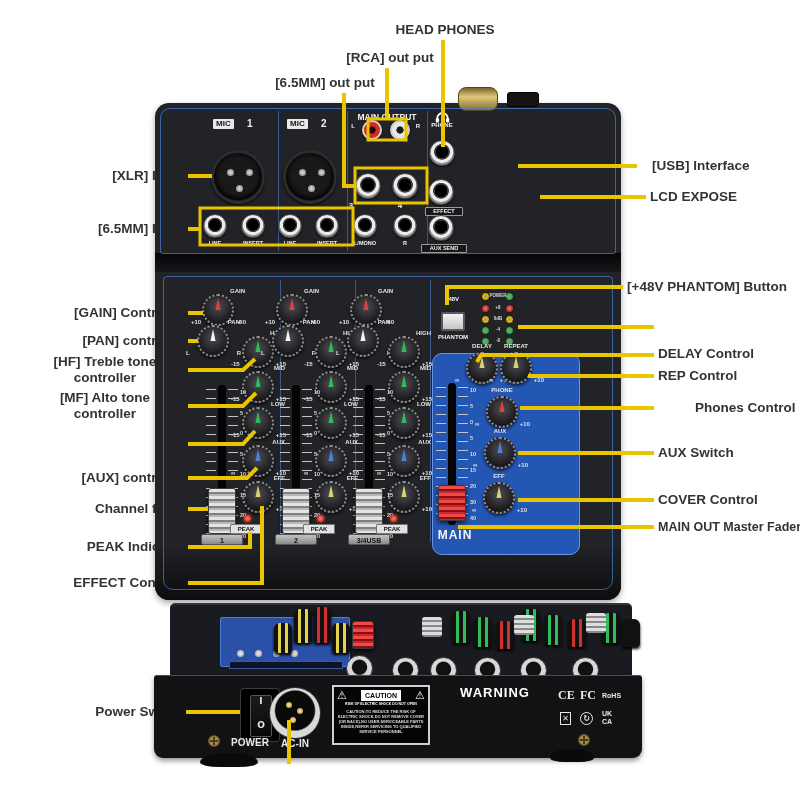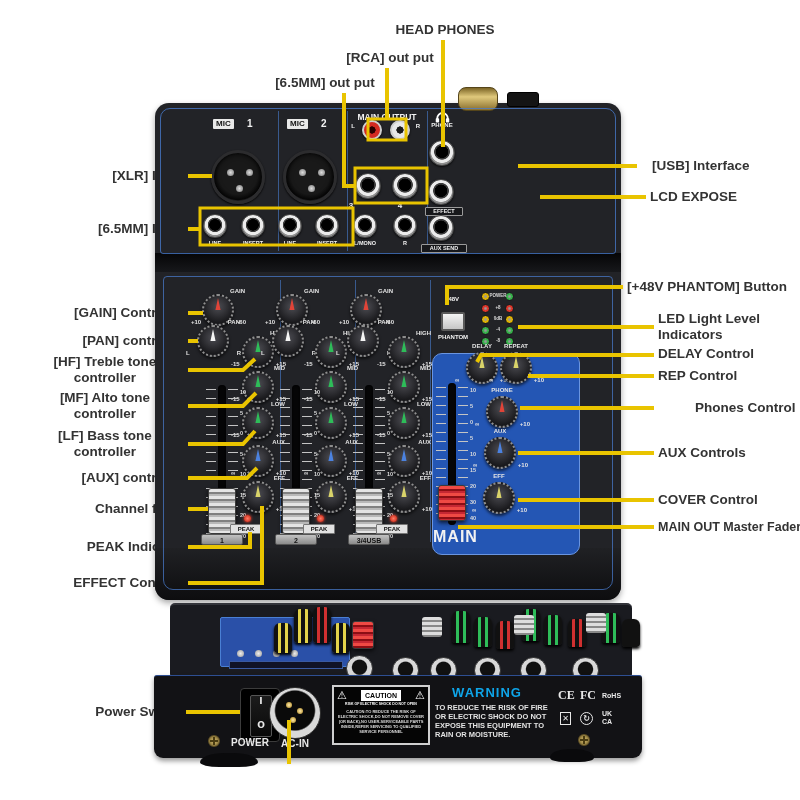"LED Light Level Indicators" div.co { html: <div>LED Light Level Indicators</div> -> none }
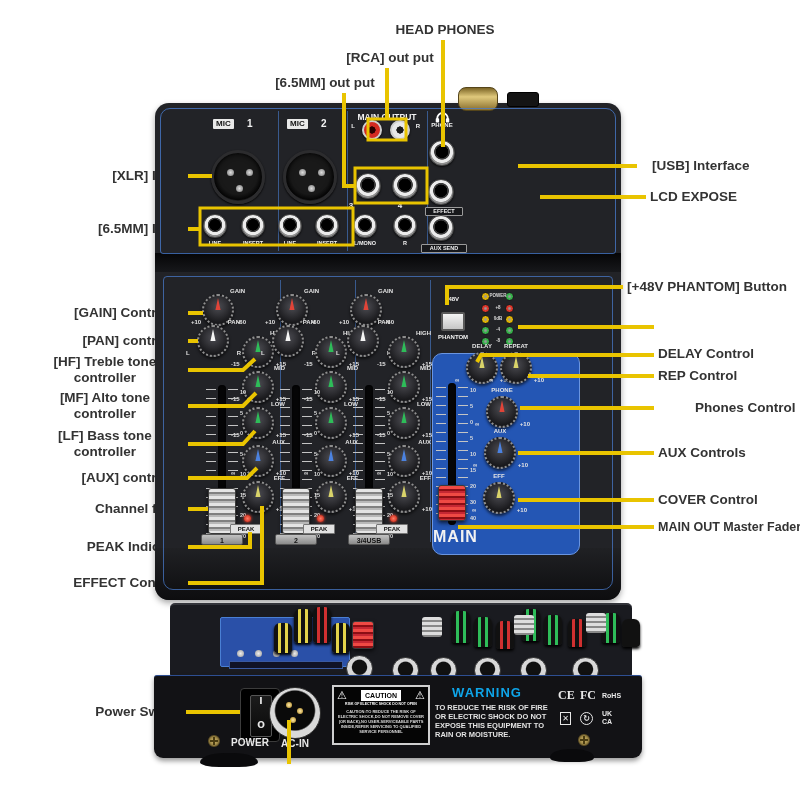"[LF] Bass tone controller" div.co { html: <div>[LF] Bass tone controller</div> -> none }
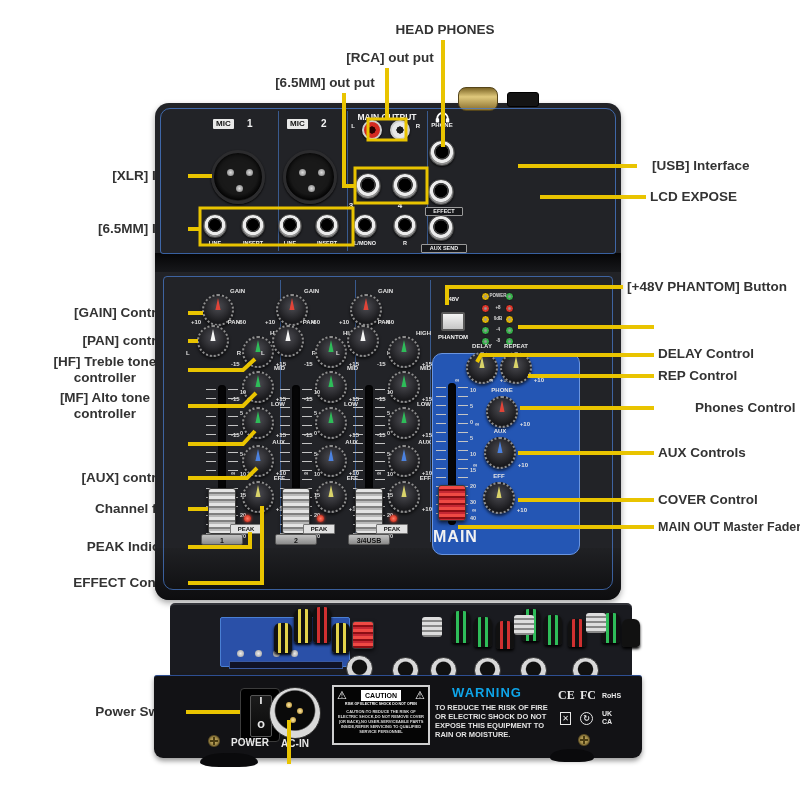"AUX Controls" div.co { text: Controls -> Switch }
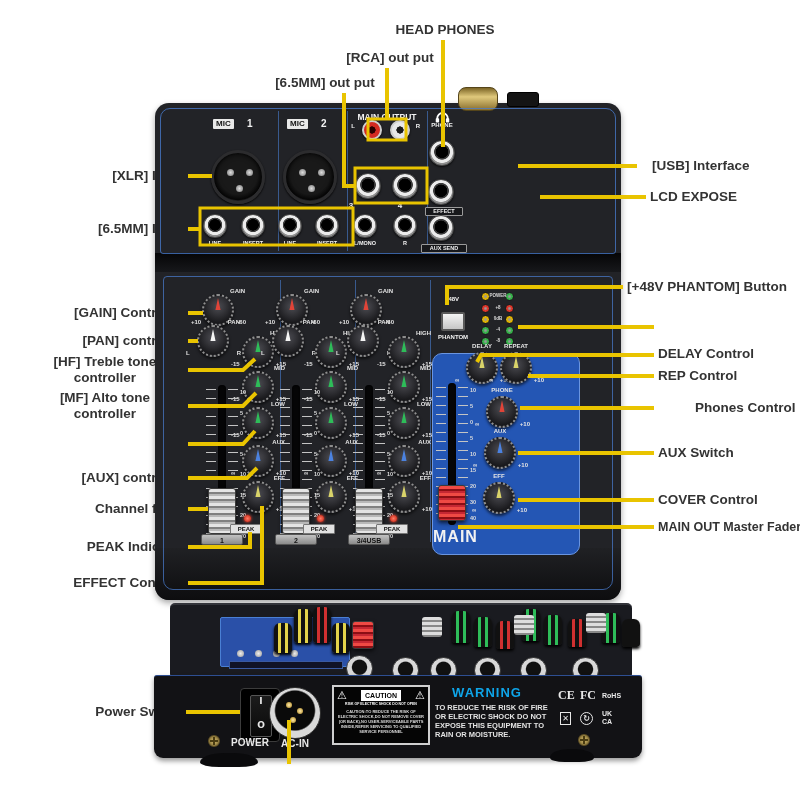"MAIN" div.wt { font-size: 16px -> 12px }
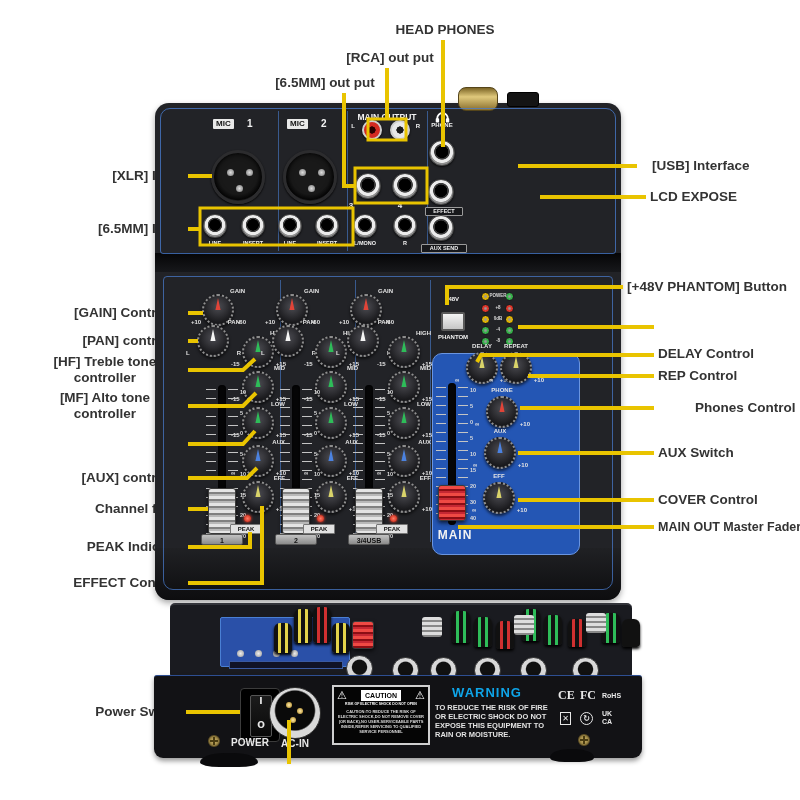"WARNING" #warnttl { color: #0ea5e9 -> #ffffff; left: 274px -> 282px }
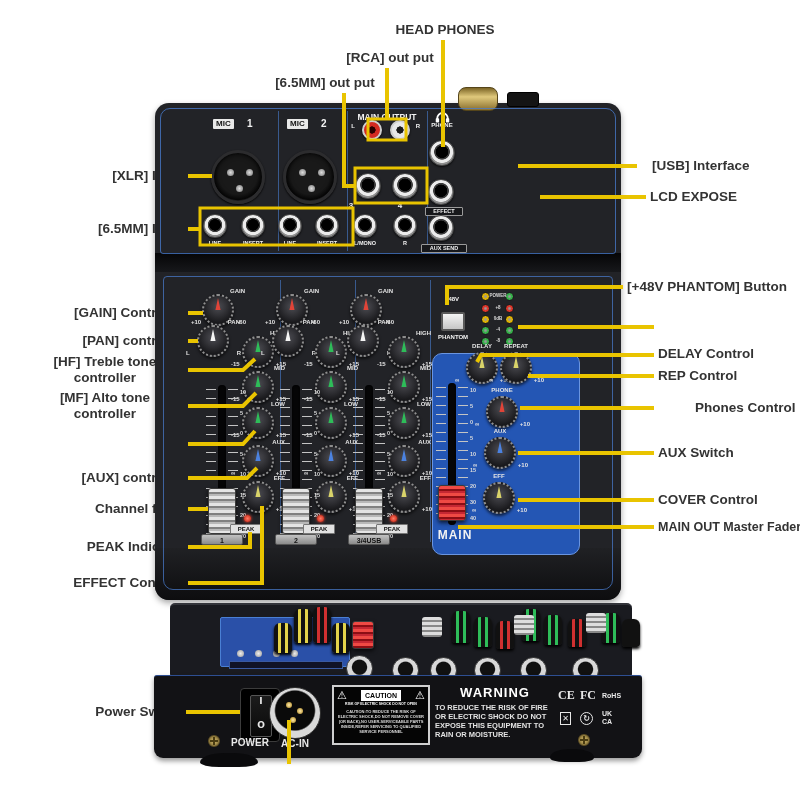"TO REDUCE THE RISK OF" div { html: <div>TO REDUCE THE RISK OF FIRE OR ELECTRIC SHOCK DO NOT EXPOSE THIS EQUIPMENT TO RAIN OR MOISTURE.</div> -> none }
